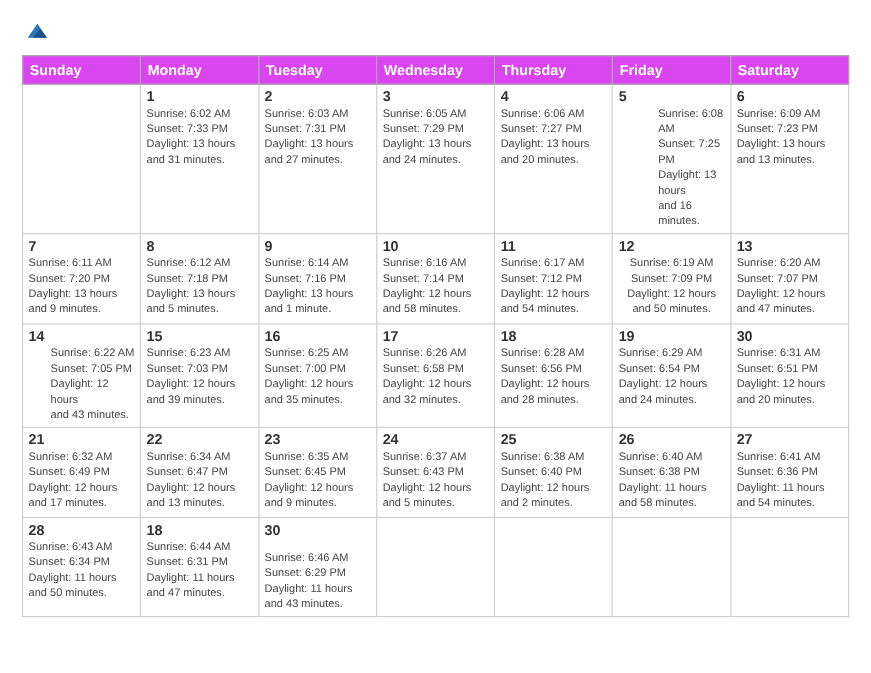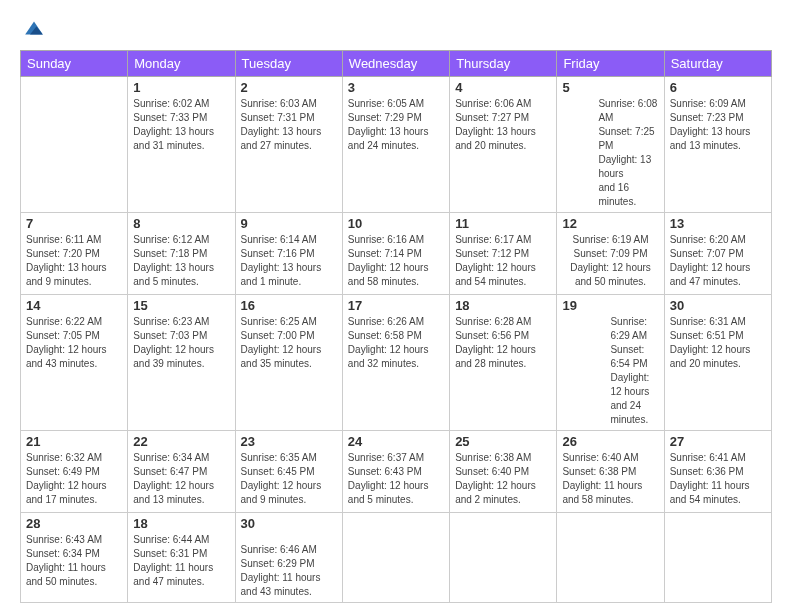"Sunday" .calendar thead th { background-color: #8b5cf6 -> #d946ef; font-weight: normal -> bold }
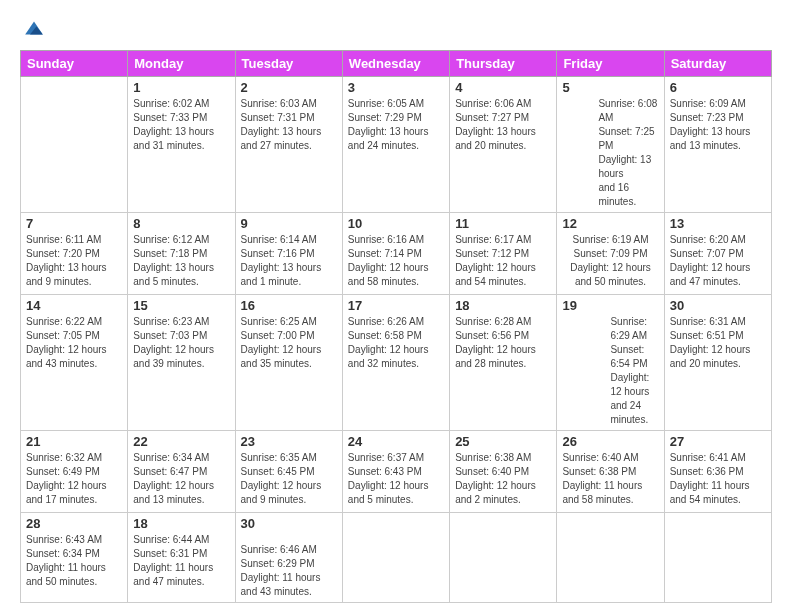"Sunrise: 6:22 AM" div.day-info { margin-left: none -> 20px }
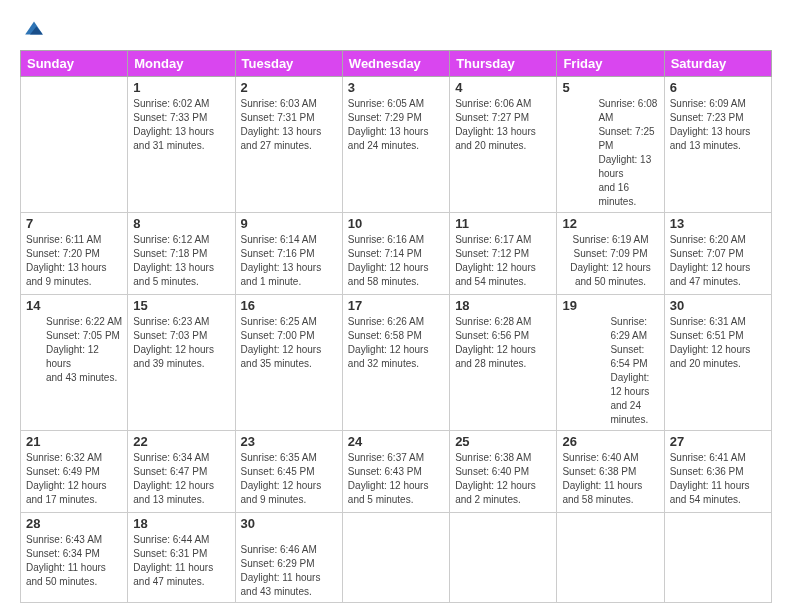"Sunrise: 6:29 AM" div.day-info { margin-left: 48px -> none }
